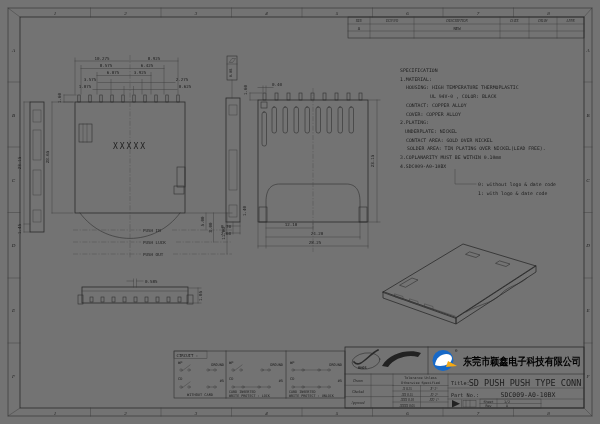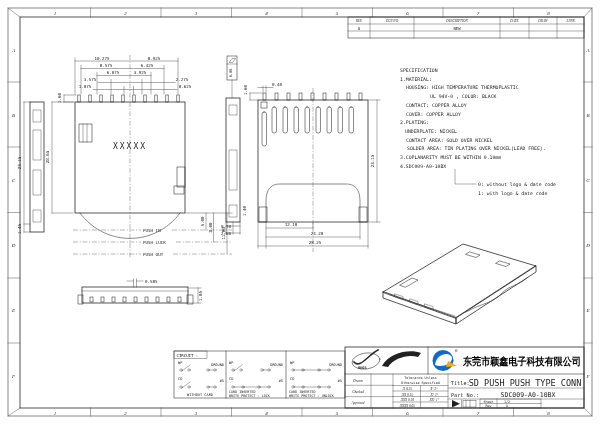"XXXXX" #sheet { background: #ffffff -> #737373 }
